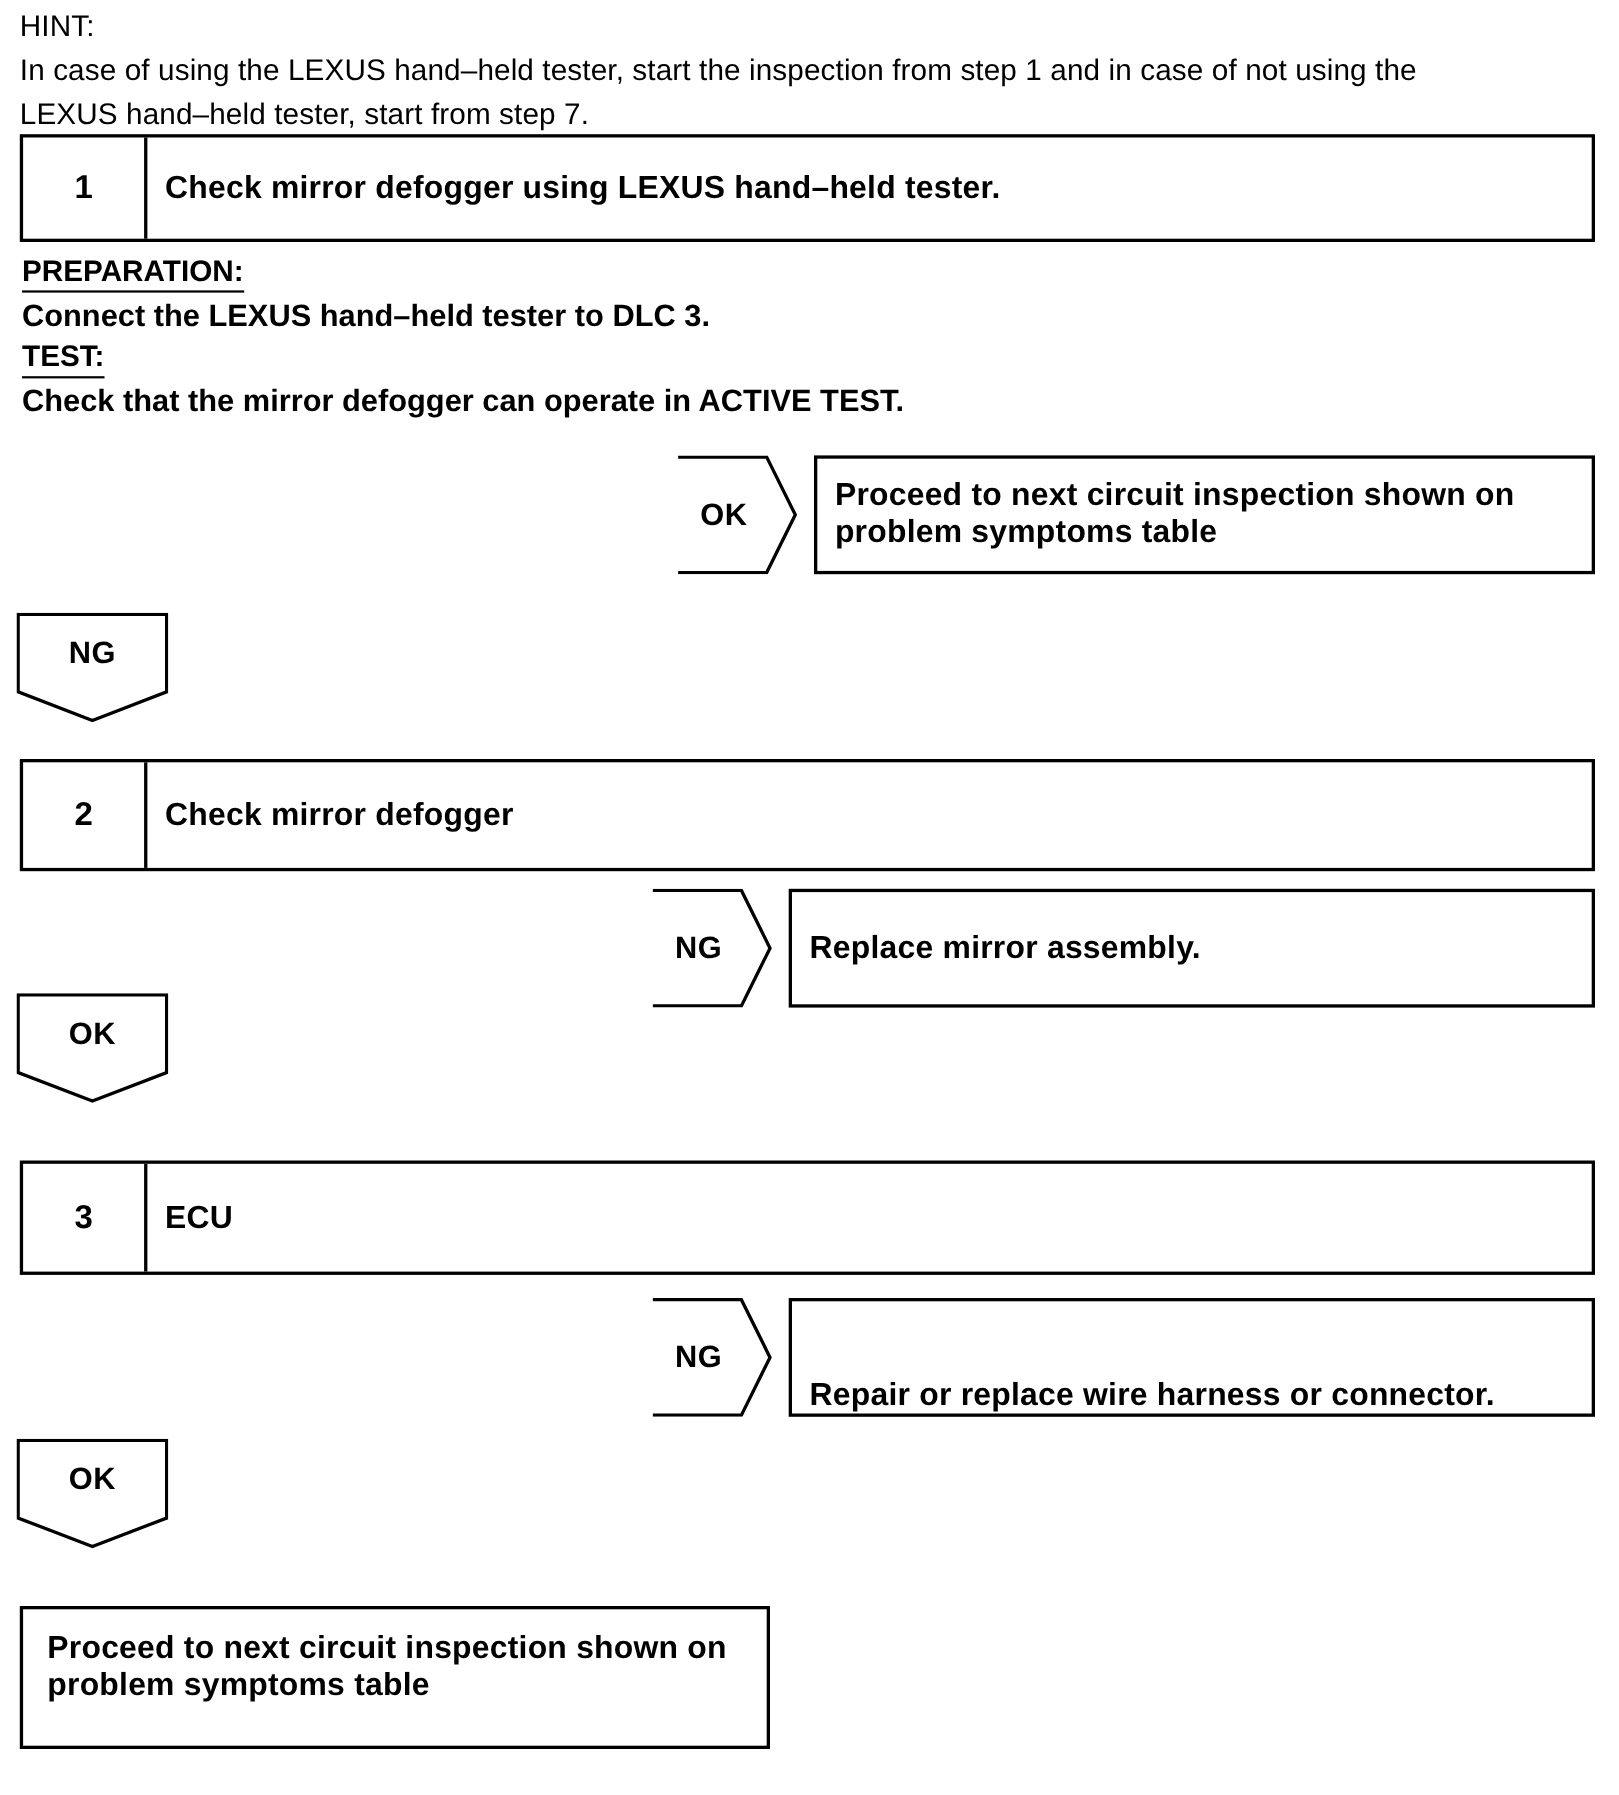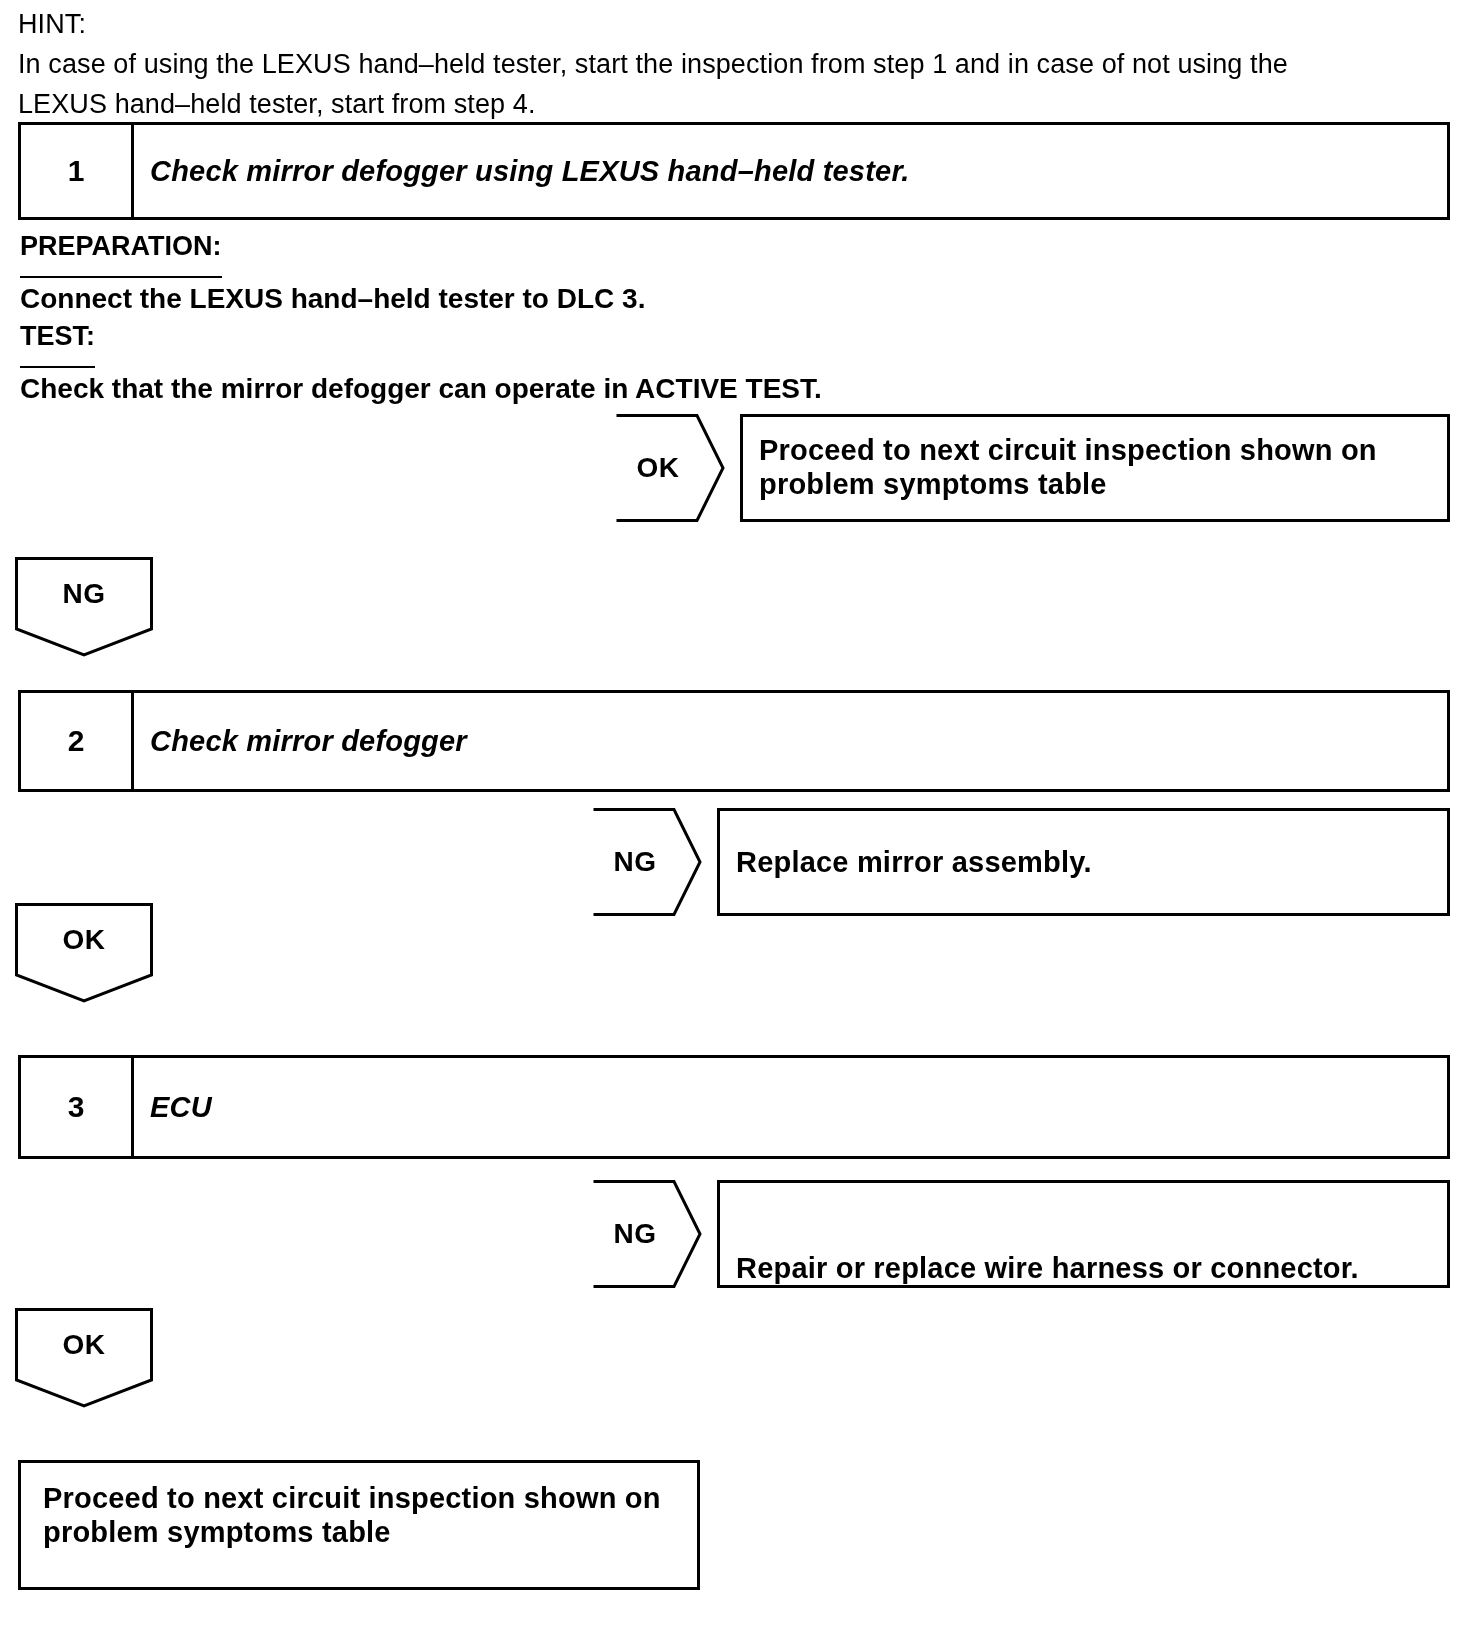"LEXUS hand–held tester, start from" div.hint-body { text: 4 -> 7 }
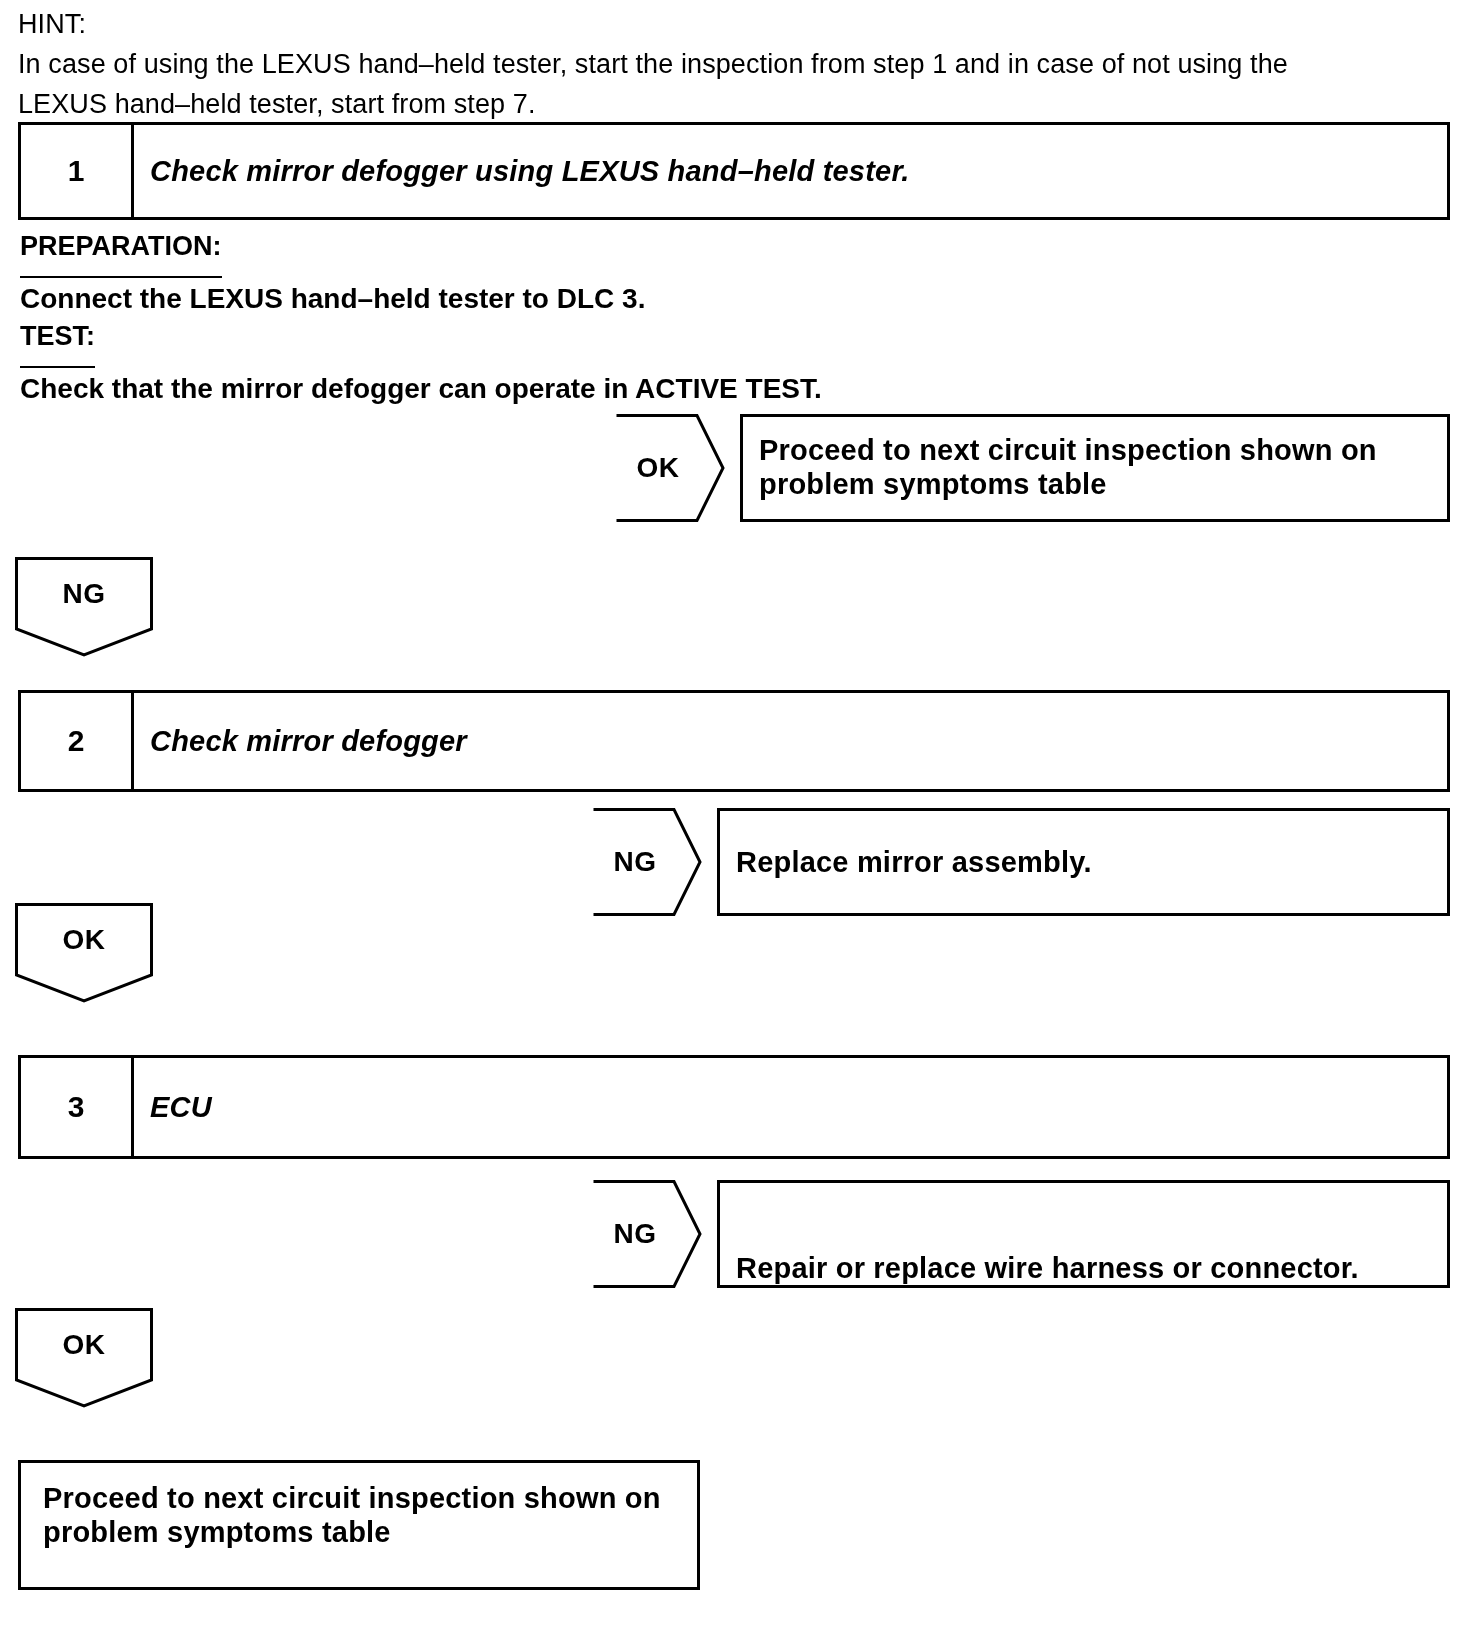"Check mirror defogger using LEXUS" .step-title { font-style: italic -> none }
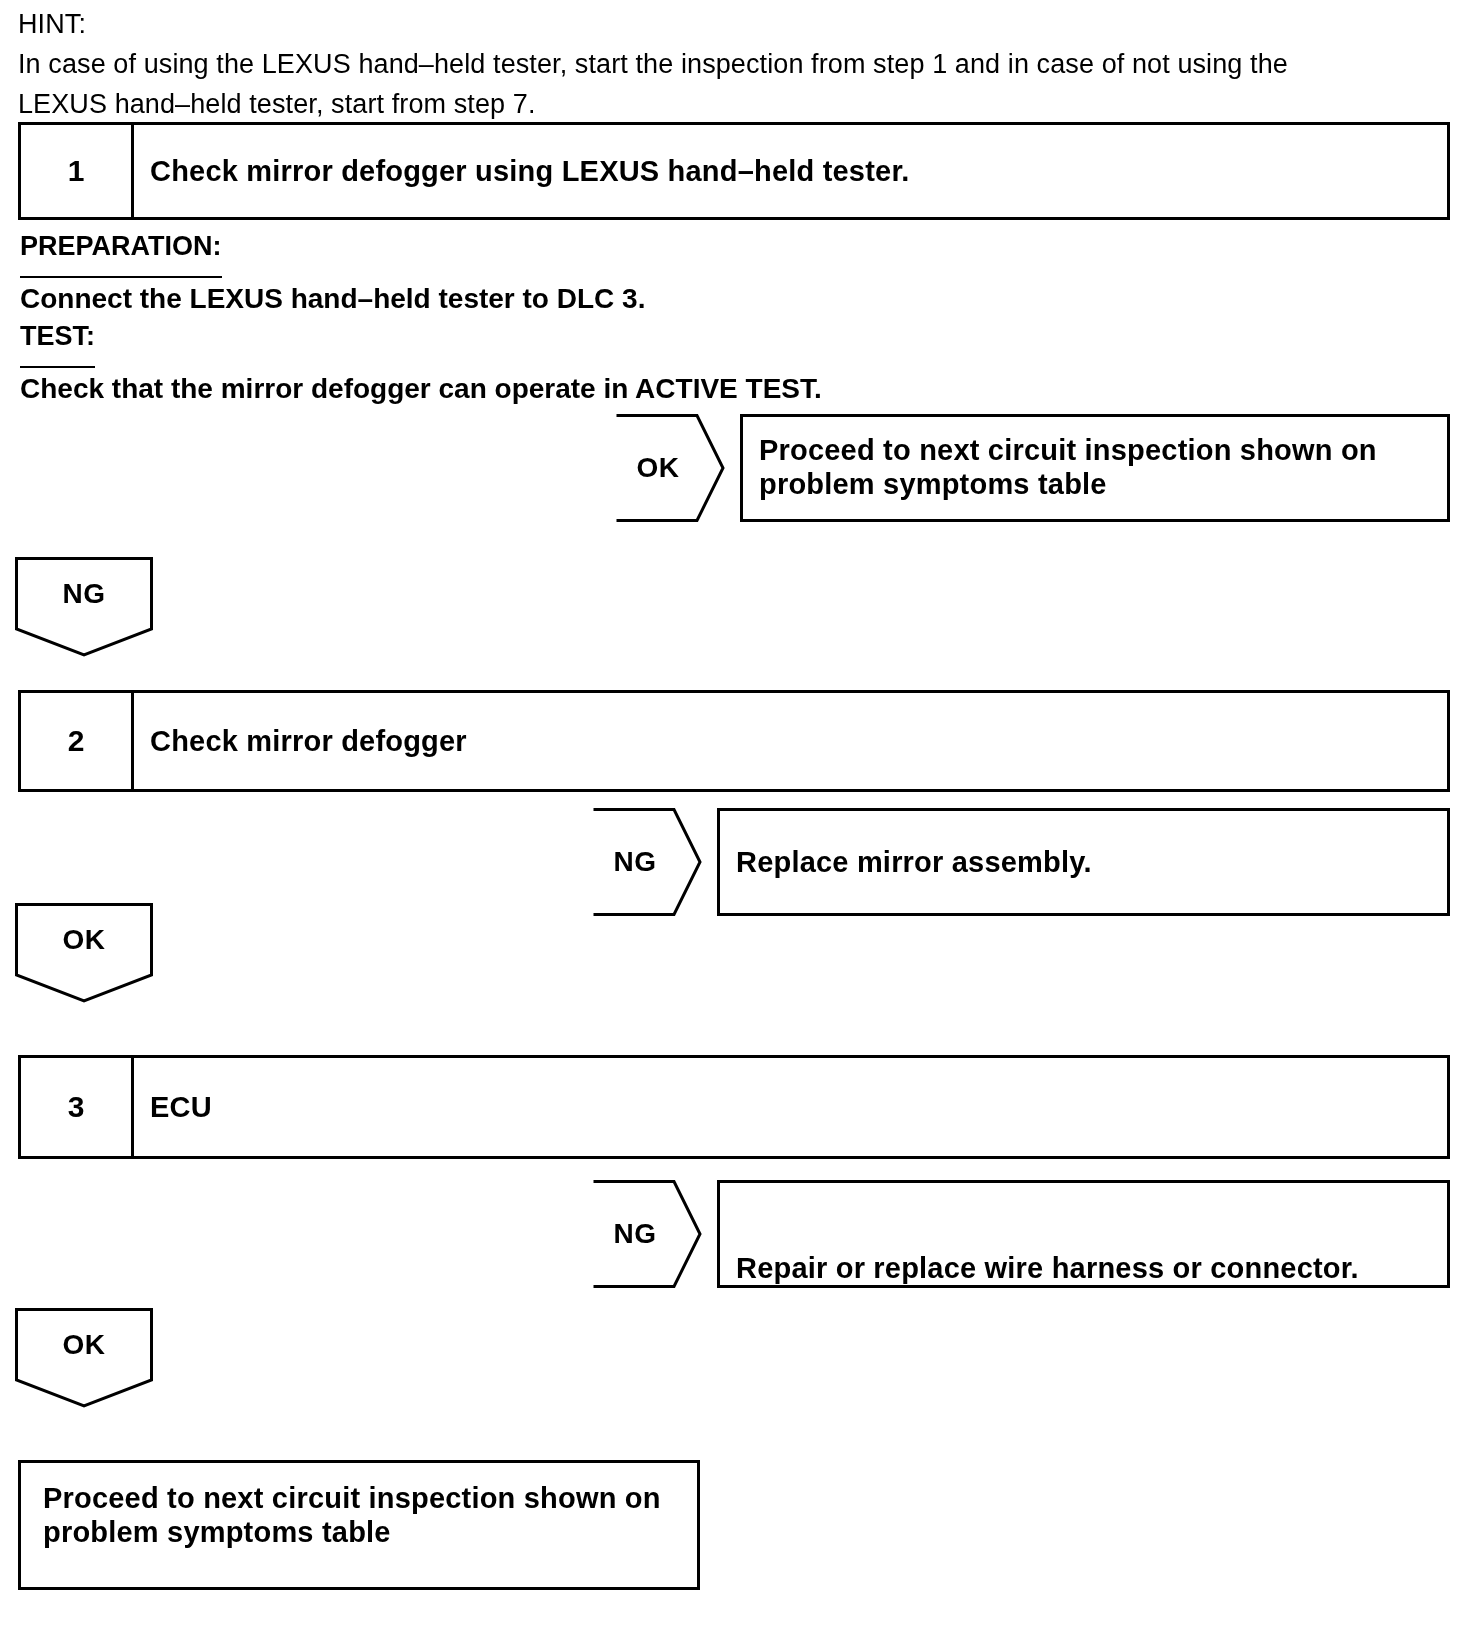"PREPARATION:" .detail-head { padding-bottom: 12px -> 0px }
